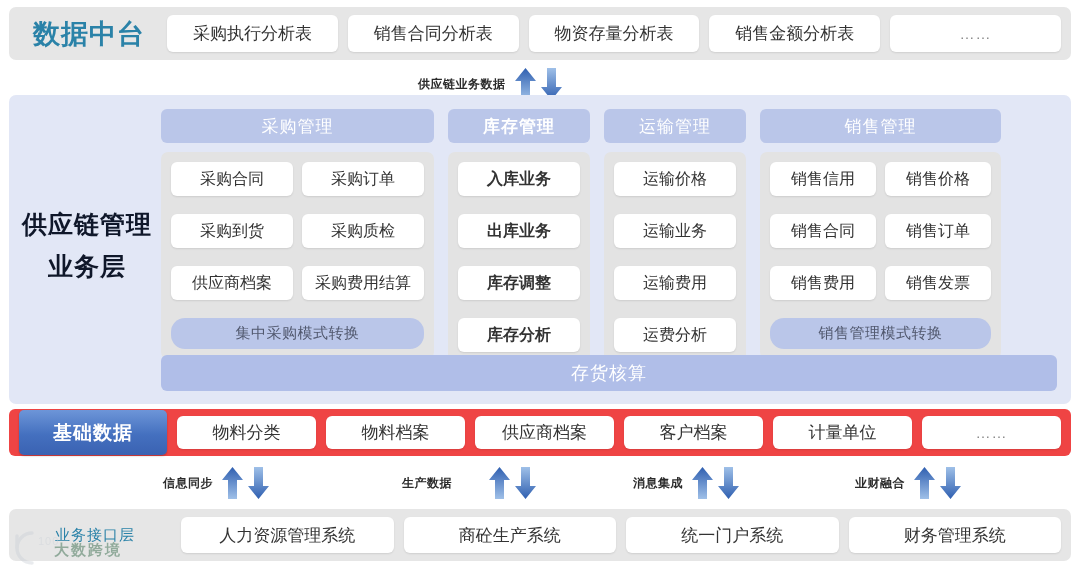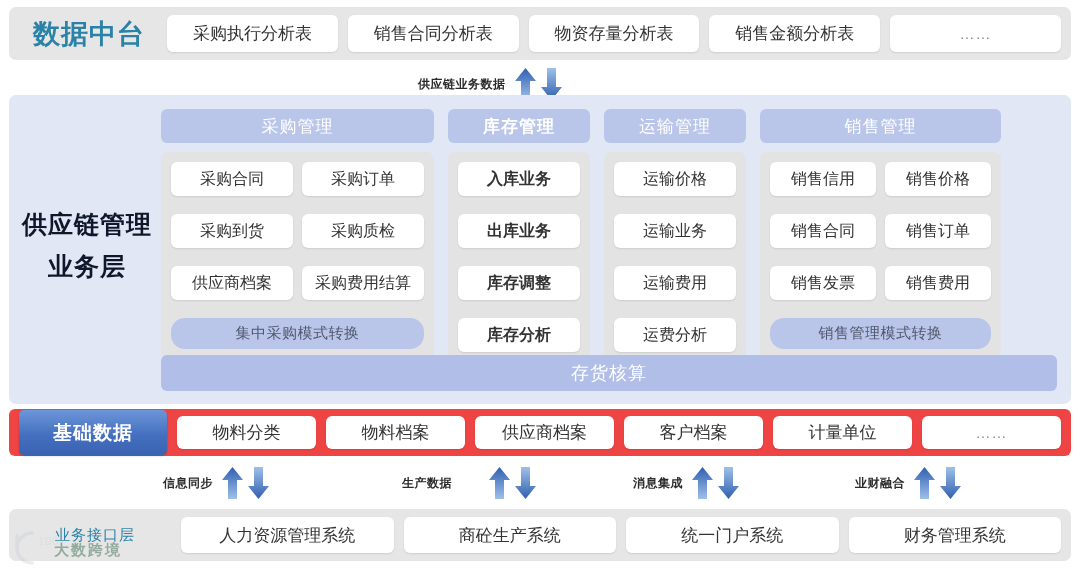"销售发票" div.pill { order: before "销售费用" -> after "销售费用" }
